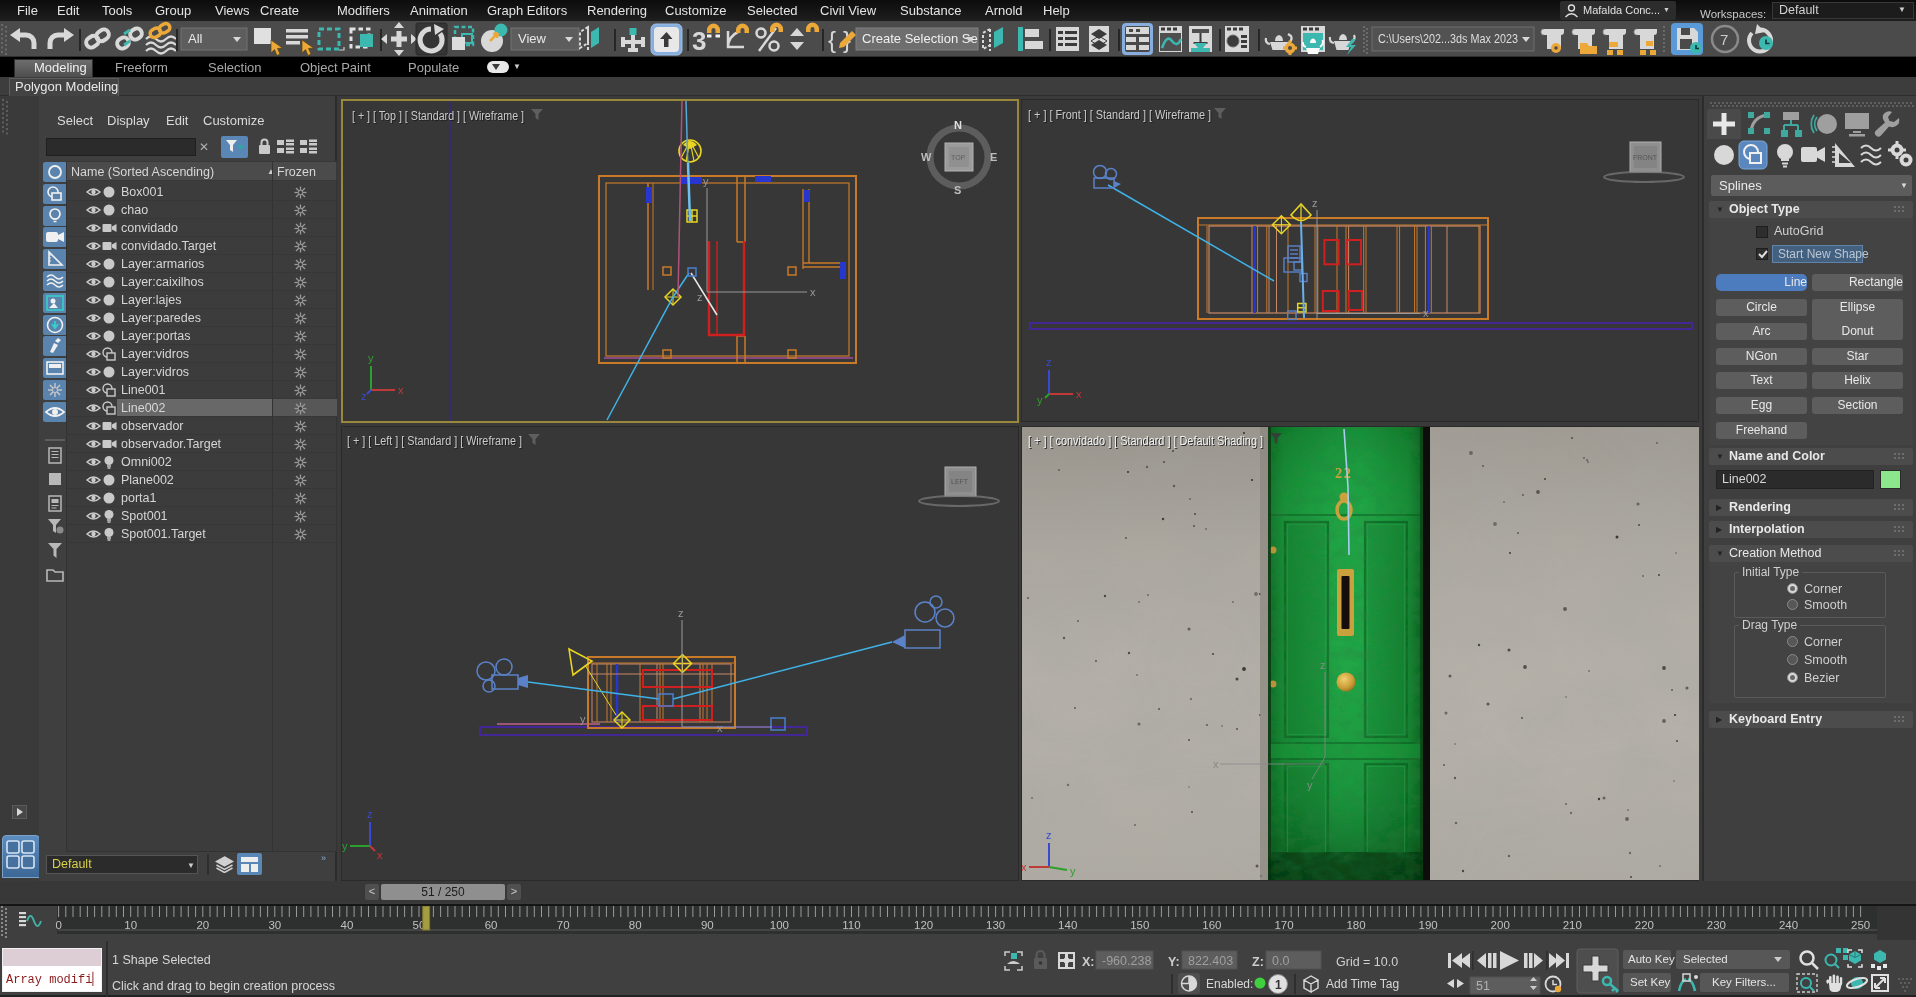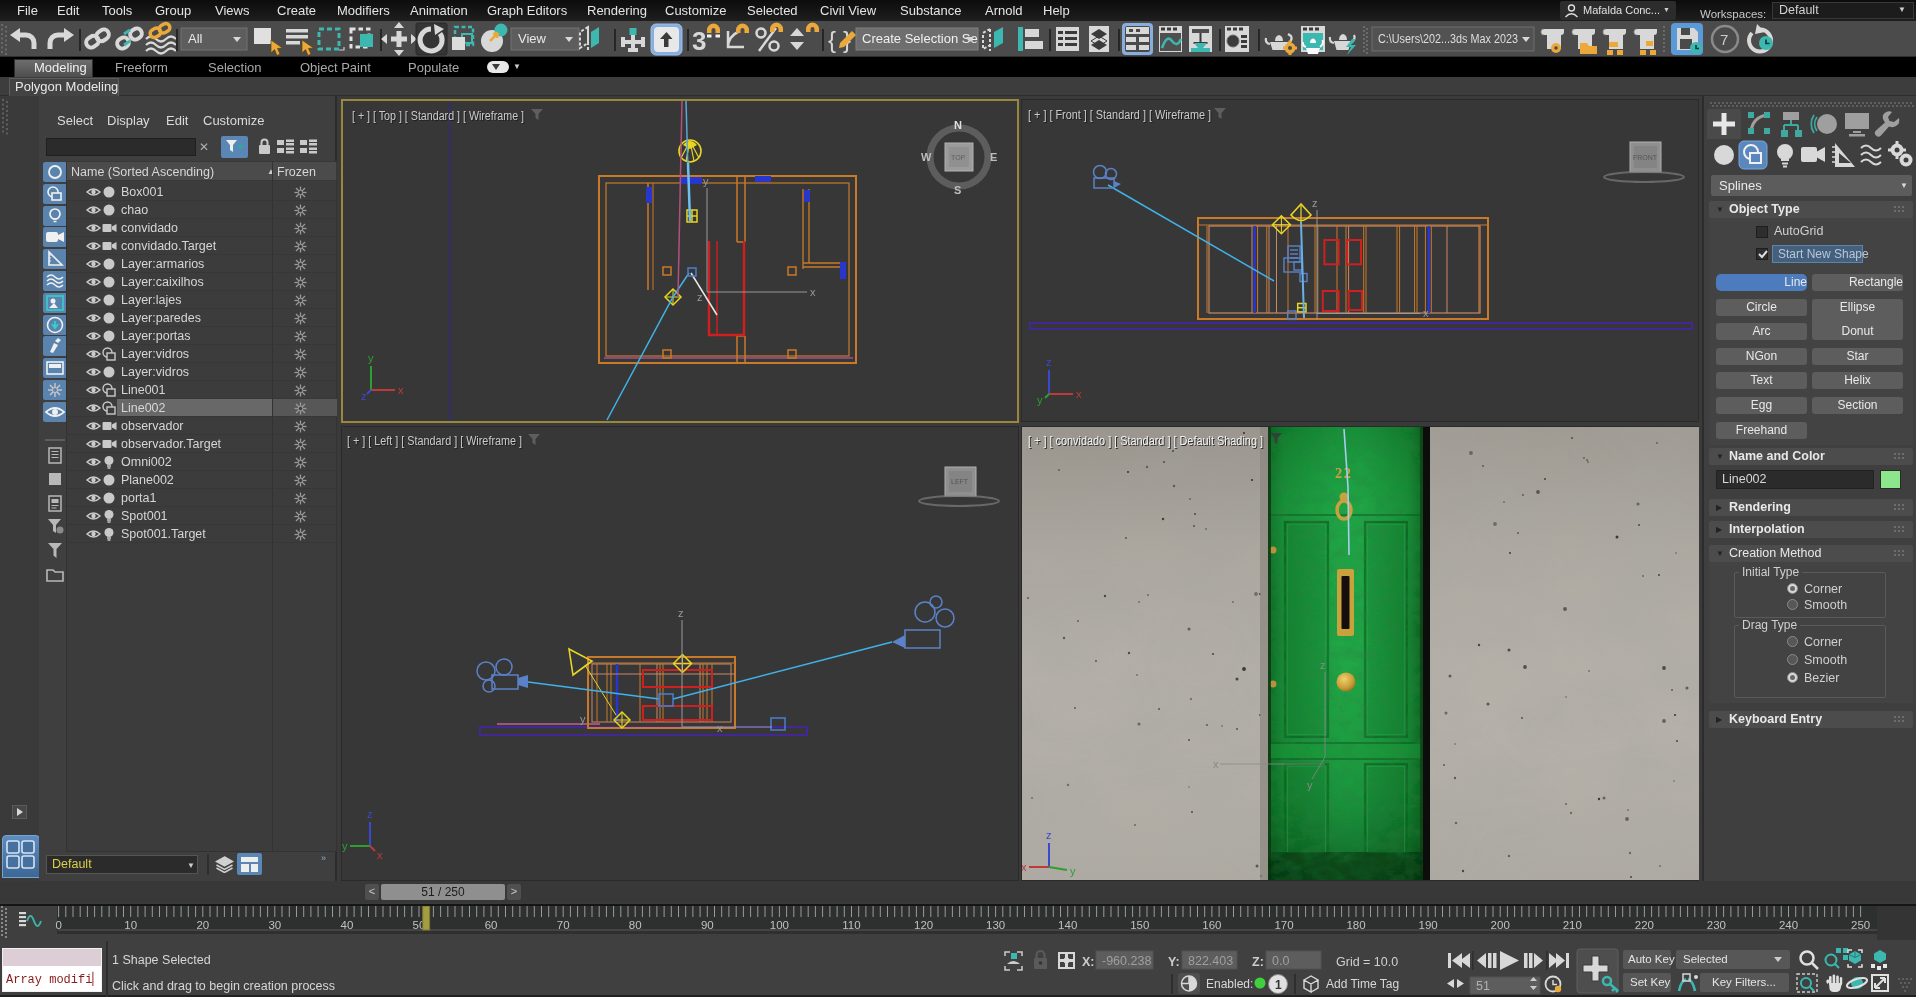"Create" span.a { left: 277px -> 260px }
